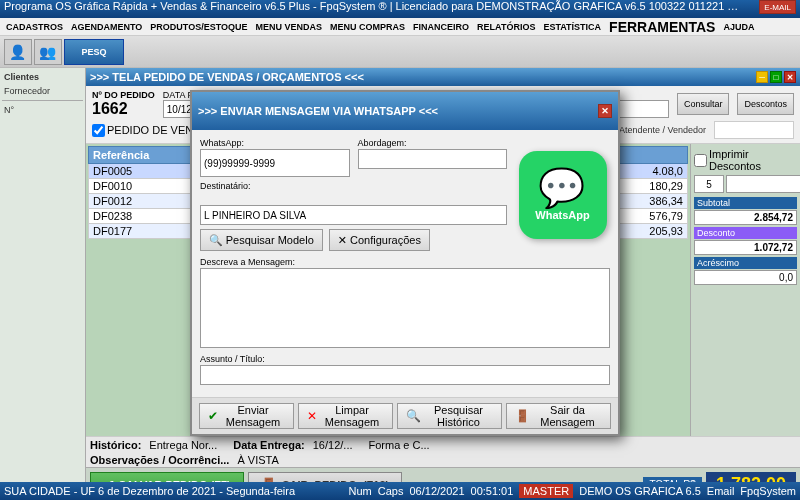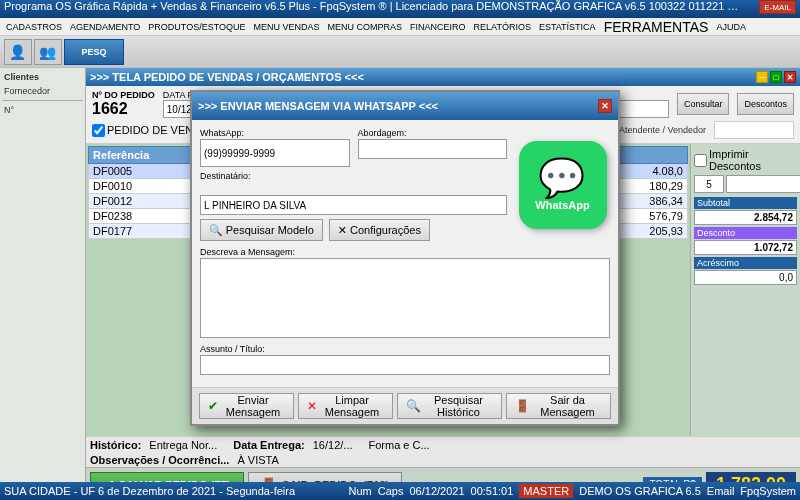"CADASTROS" div { font-weight: none -> bold }
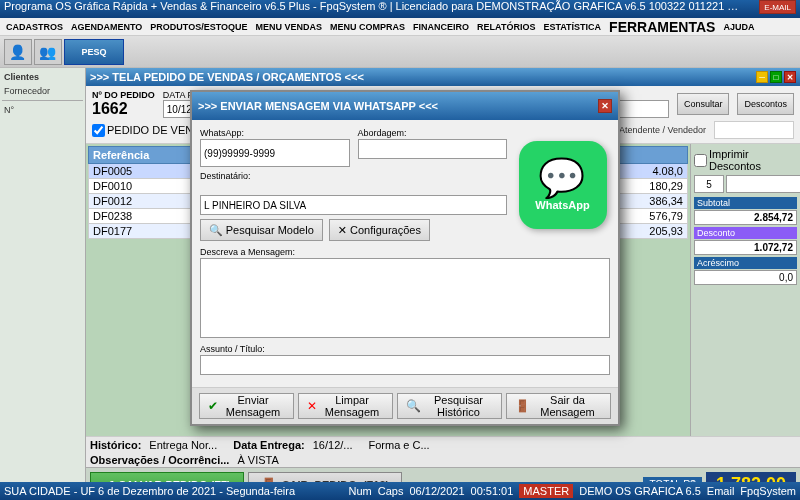">>> ENVIAR MENSAGEM VIA WHATSAPP" div { height: 28px -> 38px }
